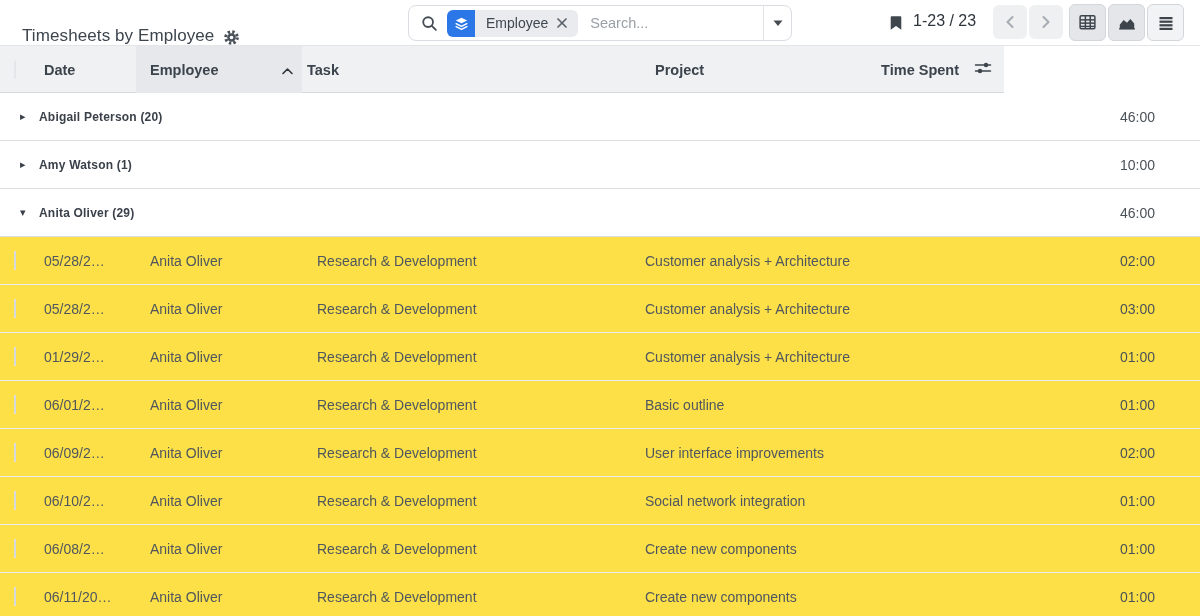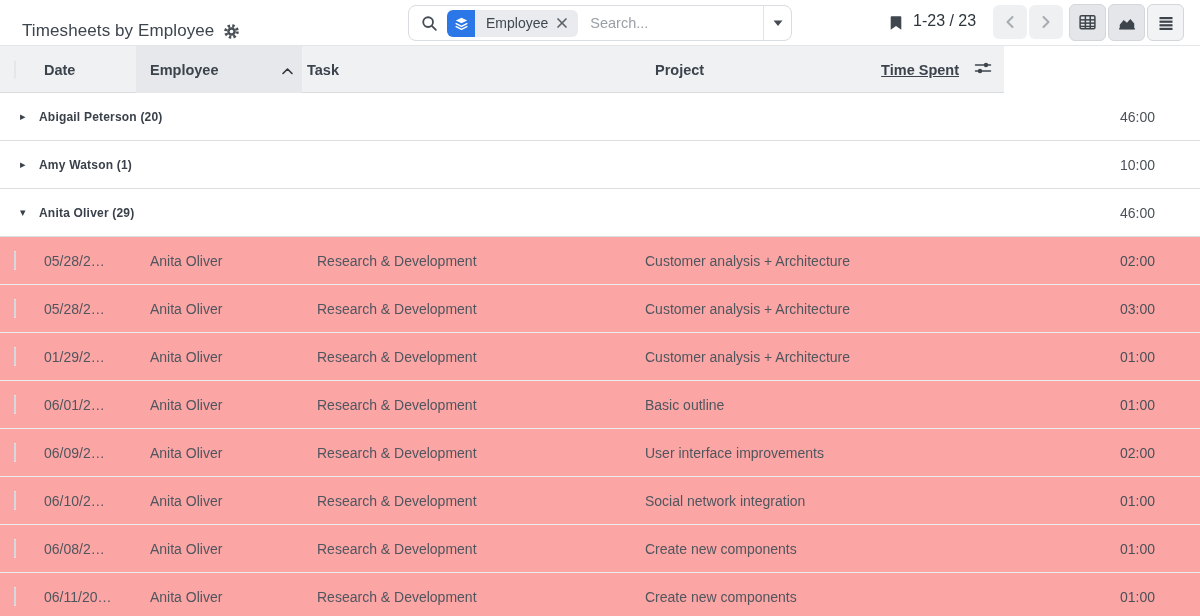"Timesheets by Employee" .title-wrap { align-items: center -> flex-end; top: 8px -> 0 }
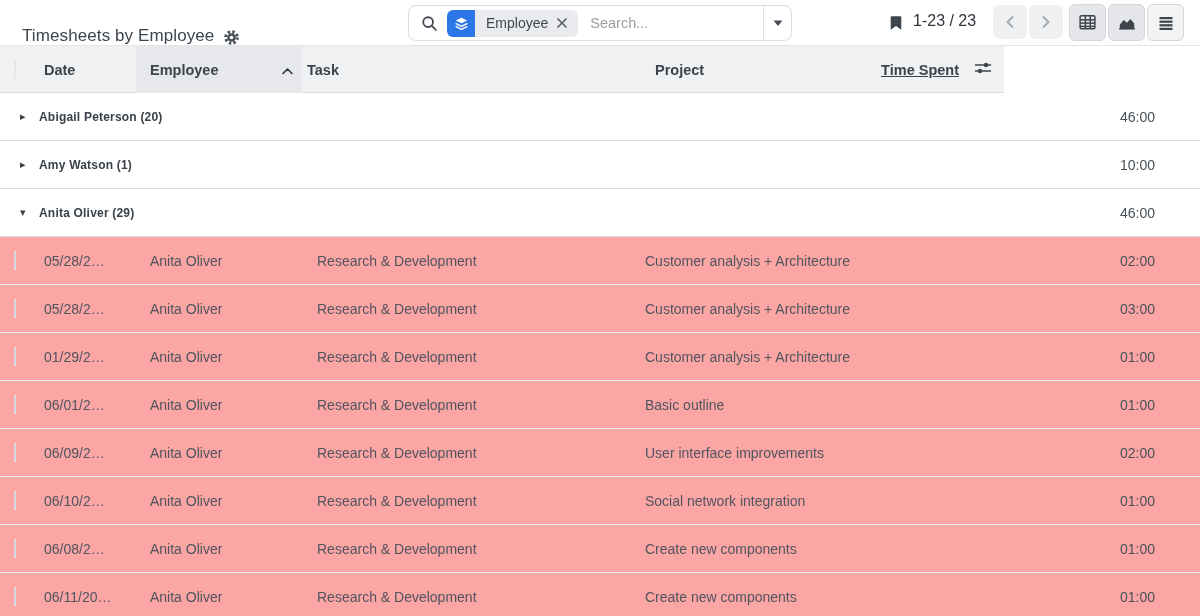"Time Spent" .th-time { text-decoration: underline -> none }
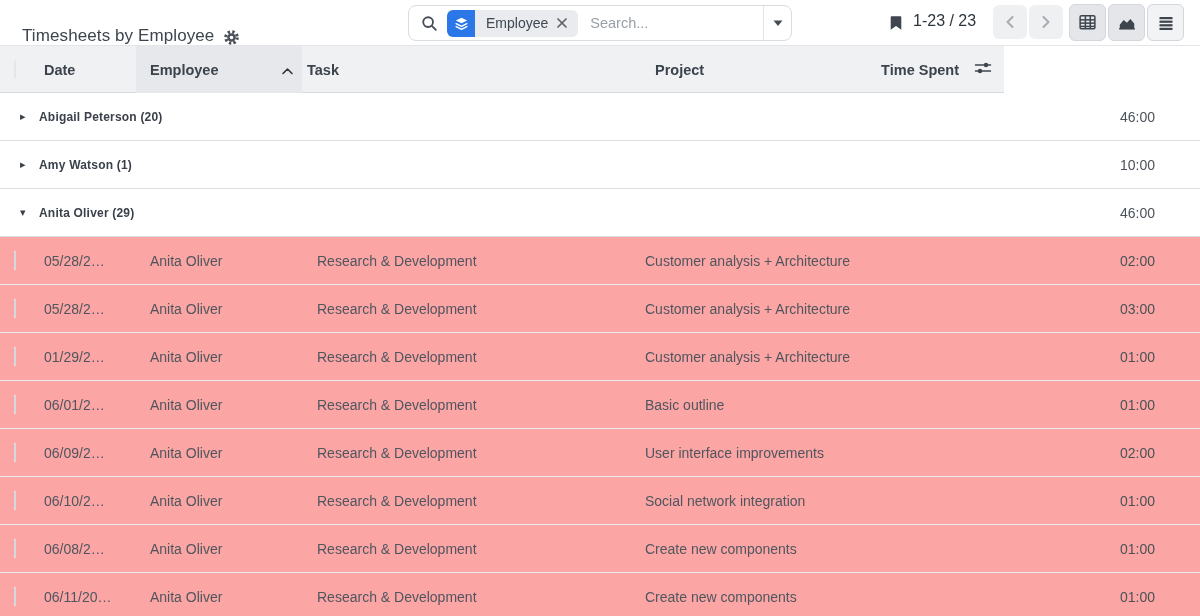"05/28/2…" .detail-row { background: #fca5a5 -> #fde047 }
